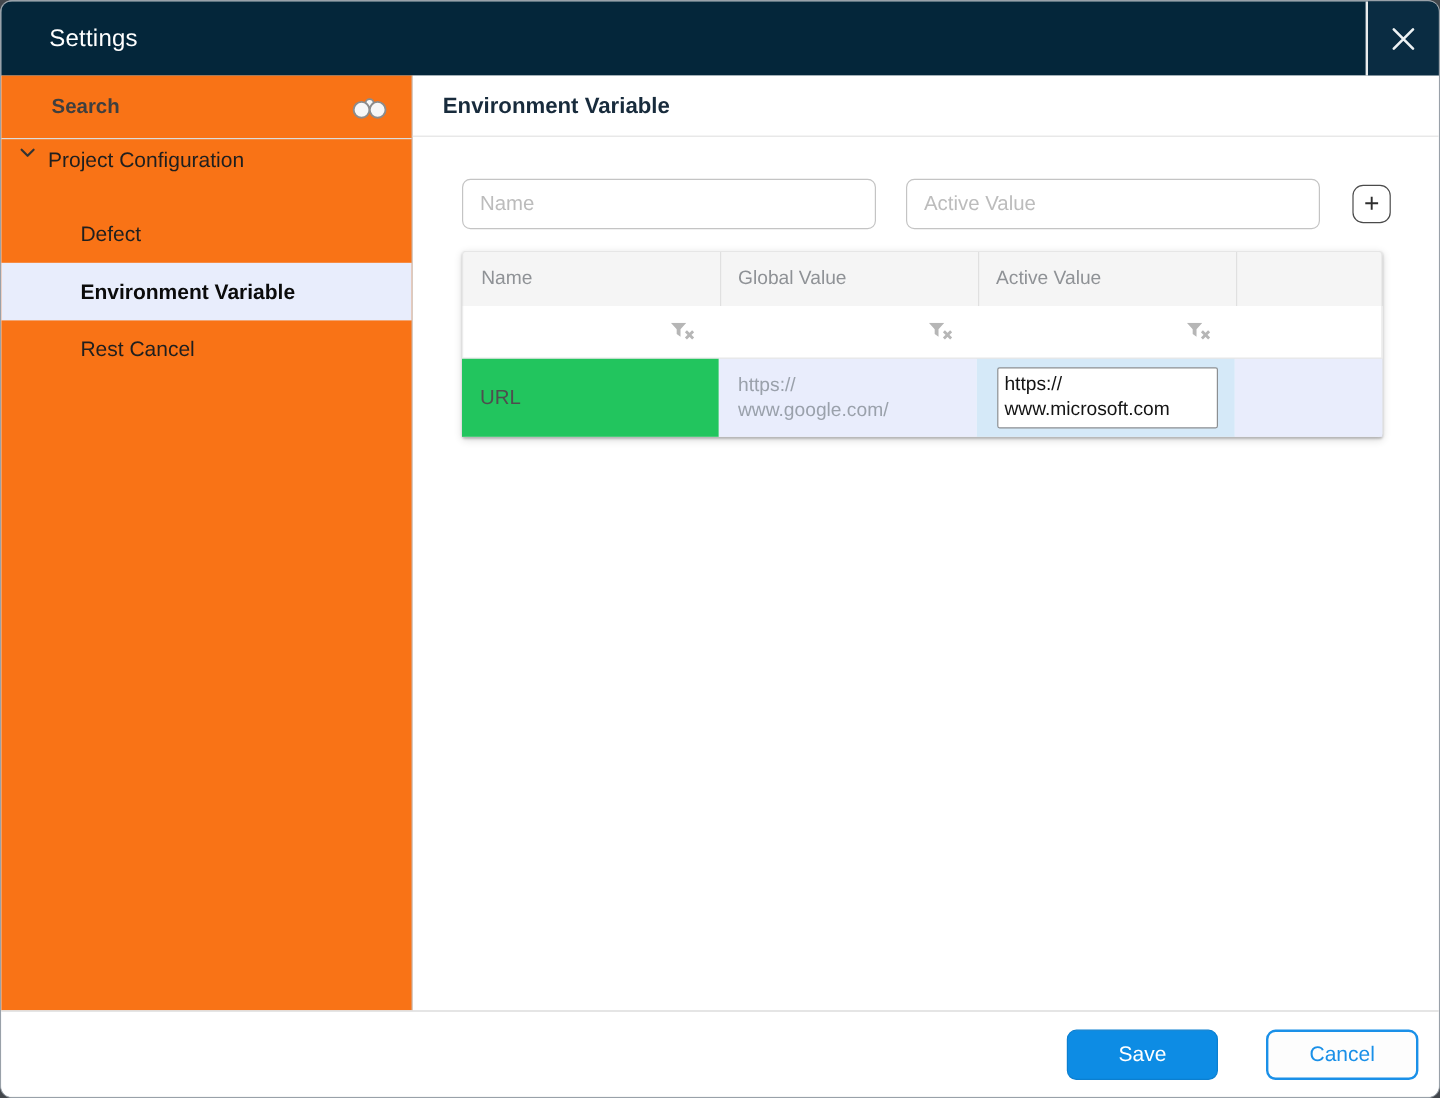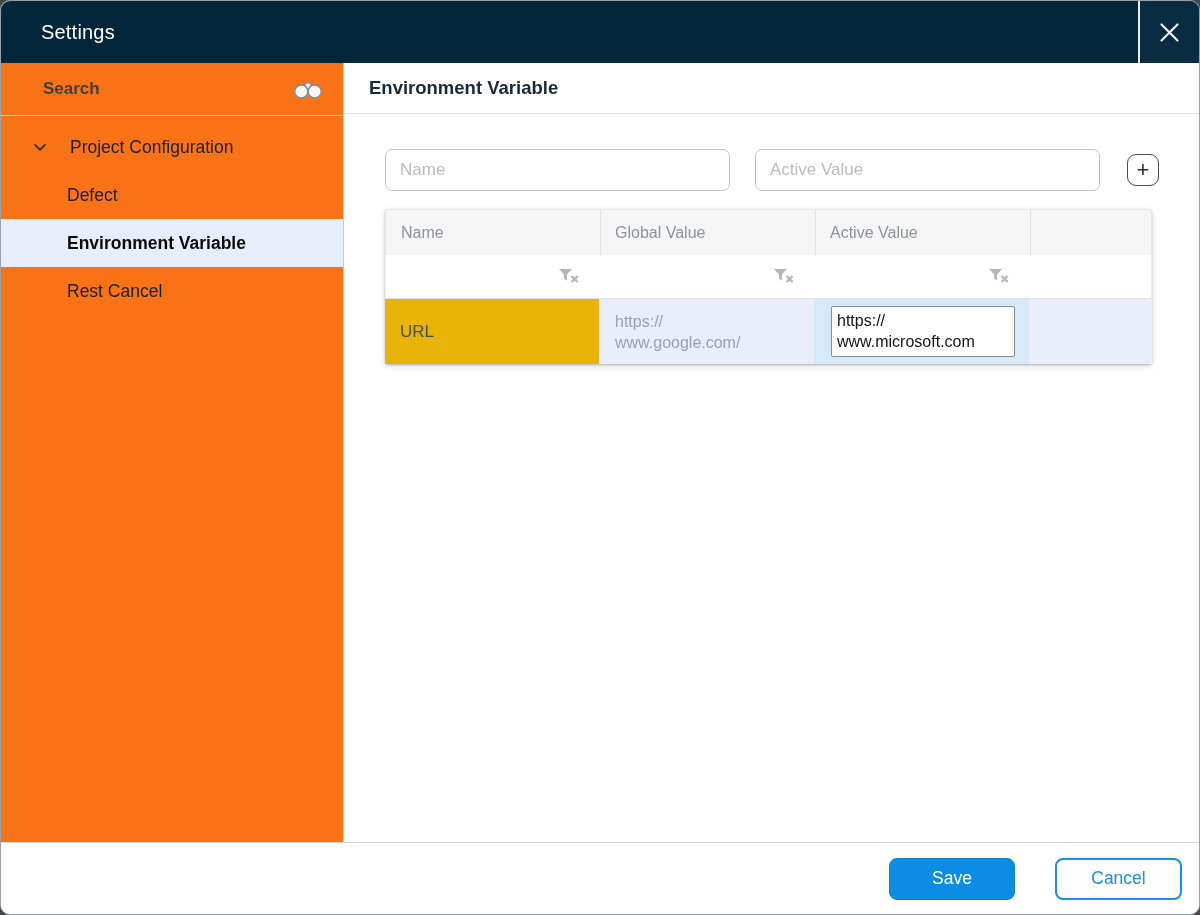"Project Configuration" .tree-parent { align-items: center -> flex-start; gap: 23px -> 10px; margin-left: 17px -> none }
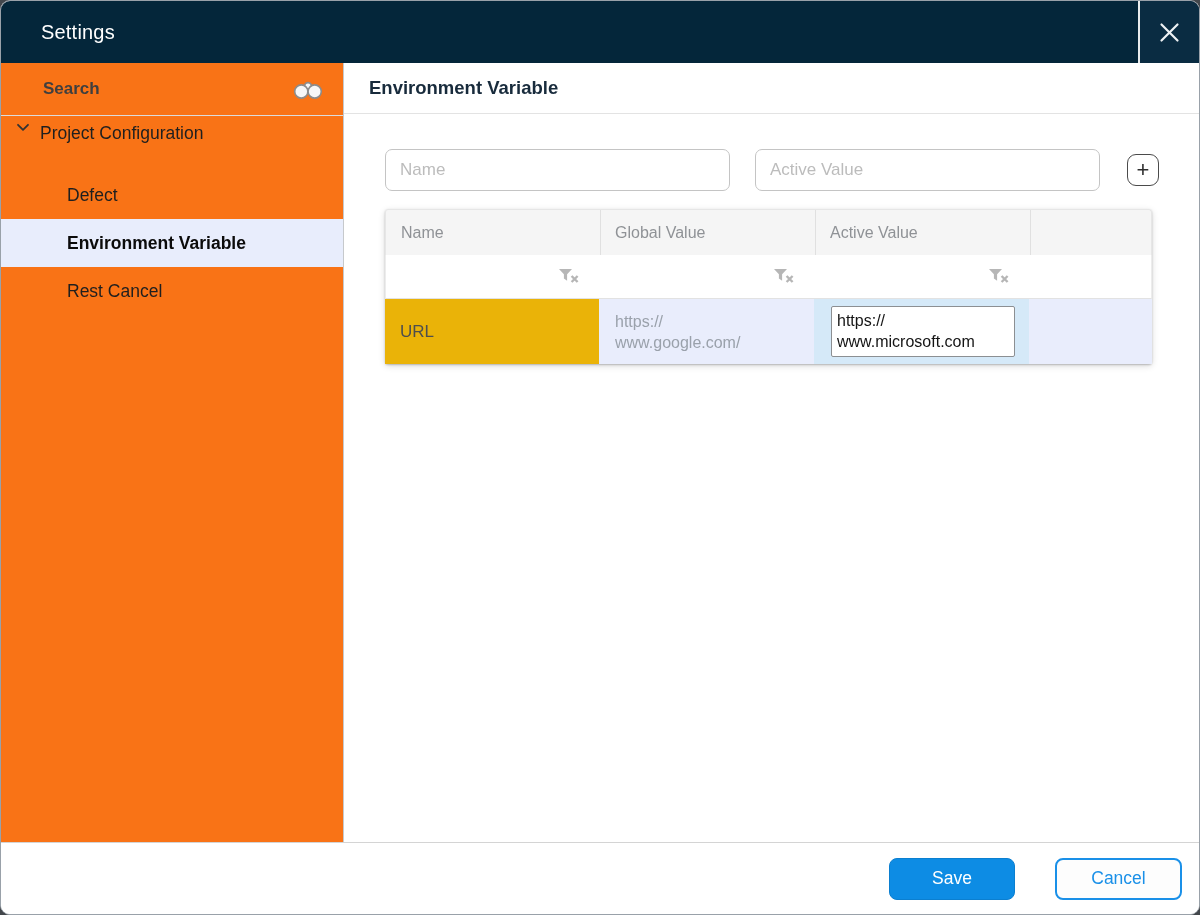"URL" .d-name { background: #eab308 -> #22c55e }
